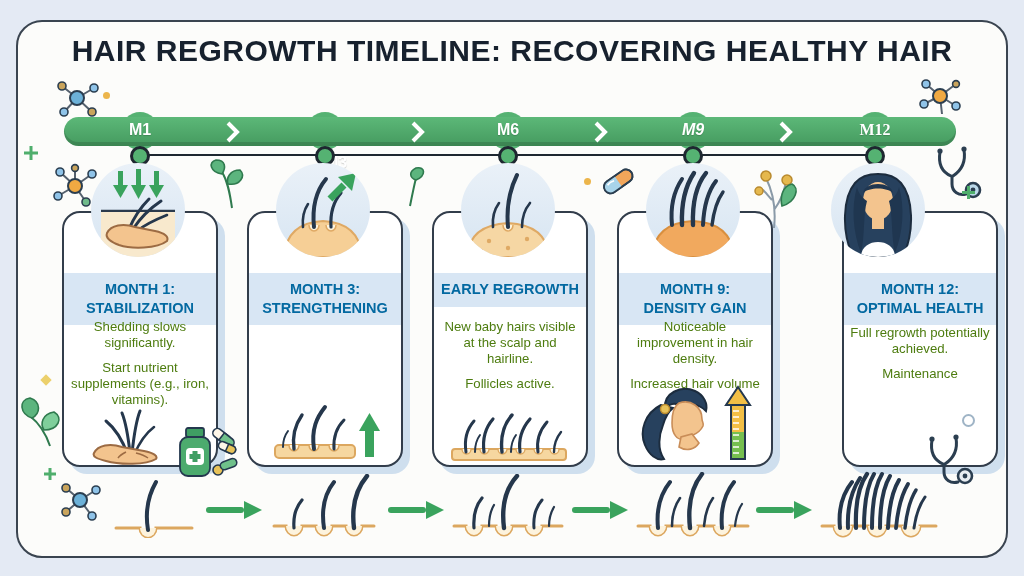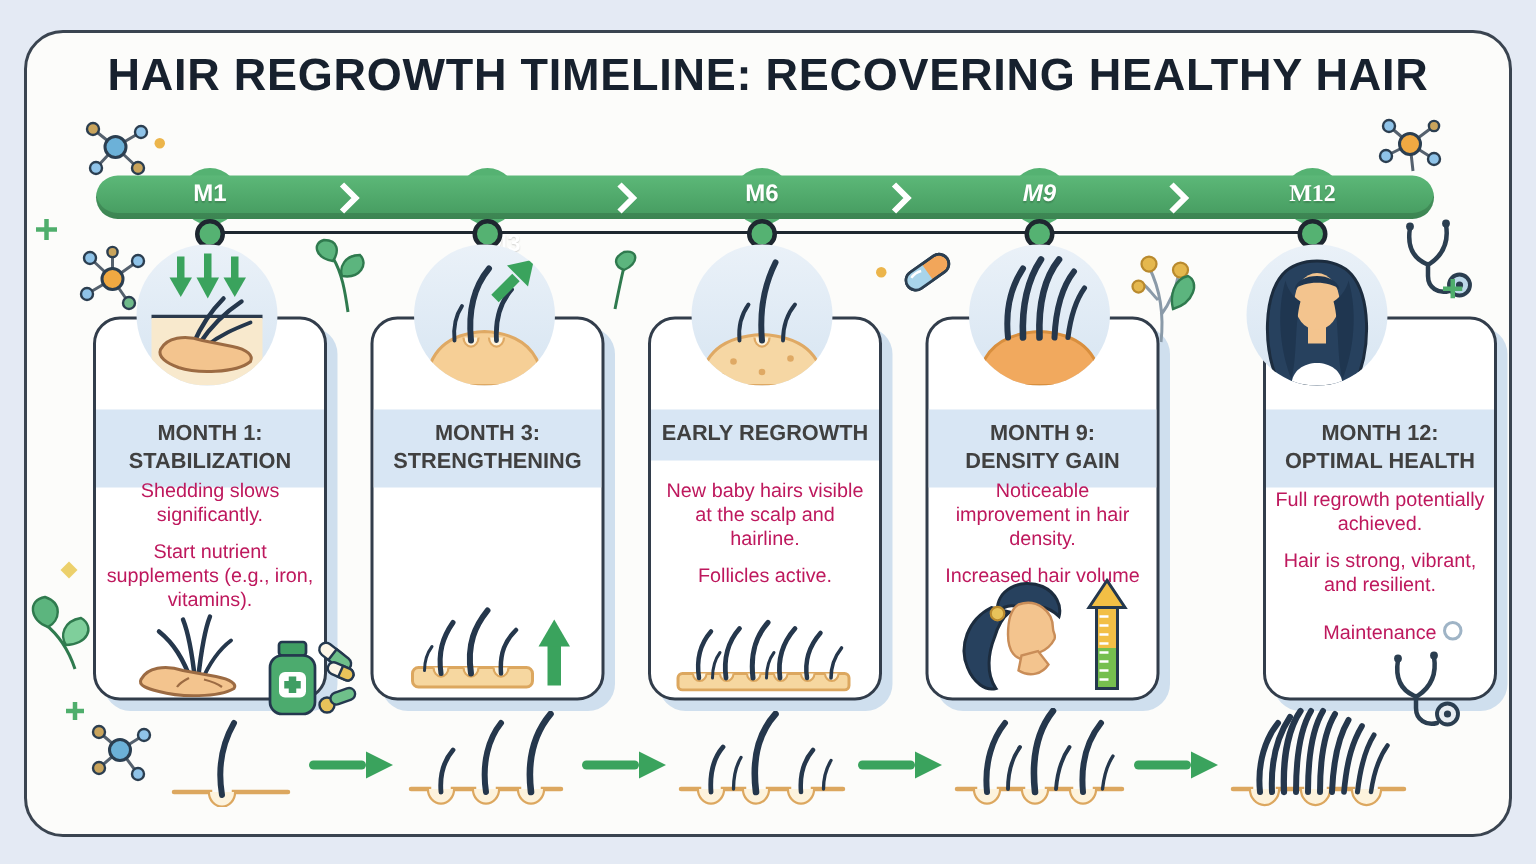"MONTH 1:" .band { color: #404040 -> #0369a1 }
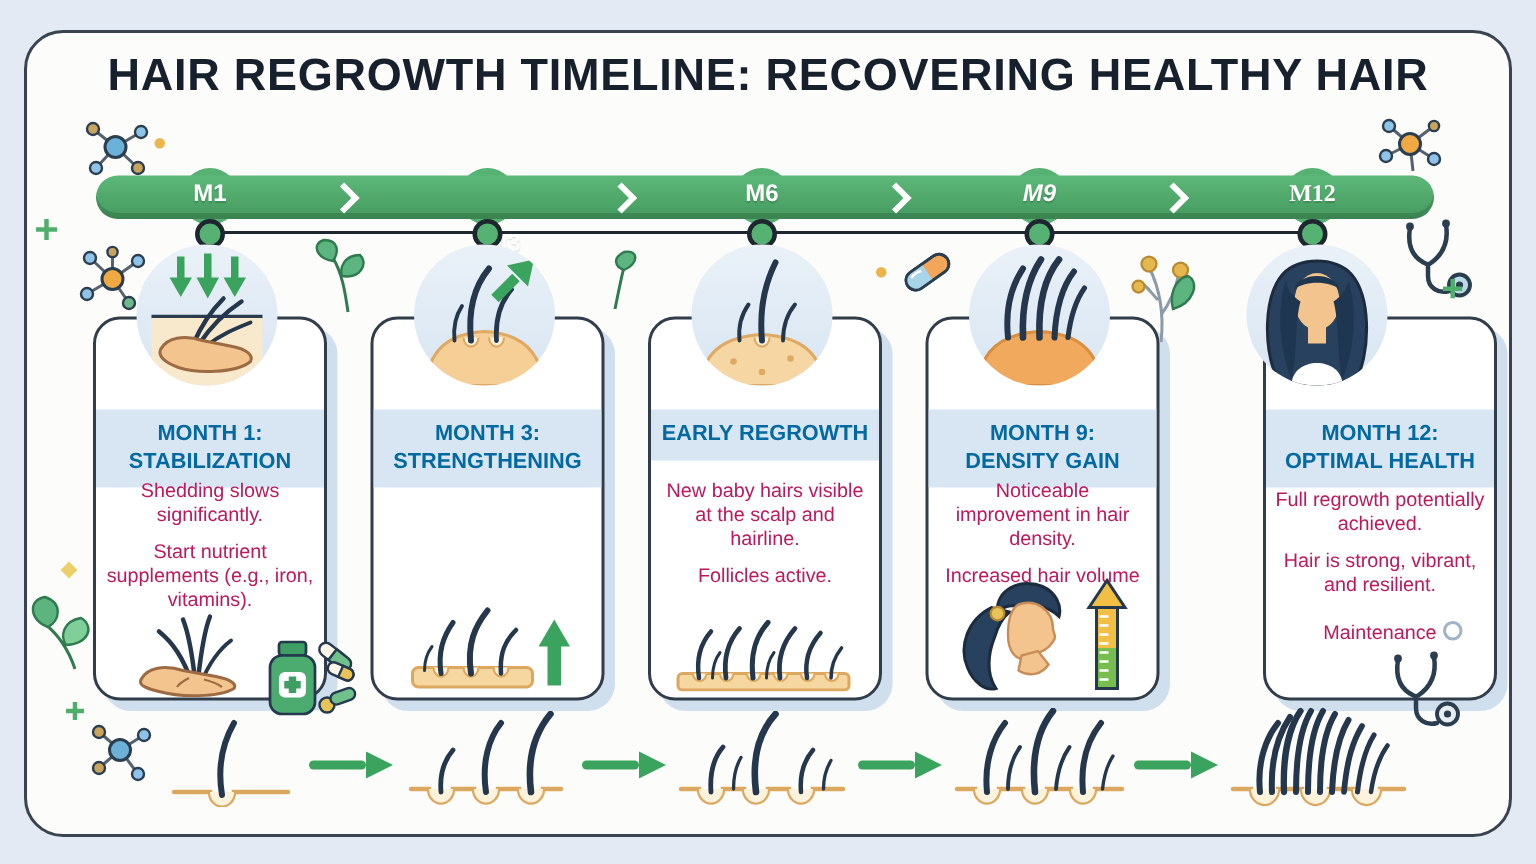"Shedding slows significantly." .body { color: #be185d -> #4d7c0f }
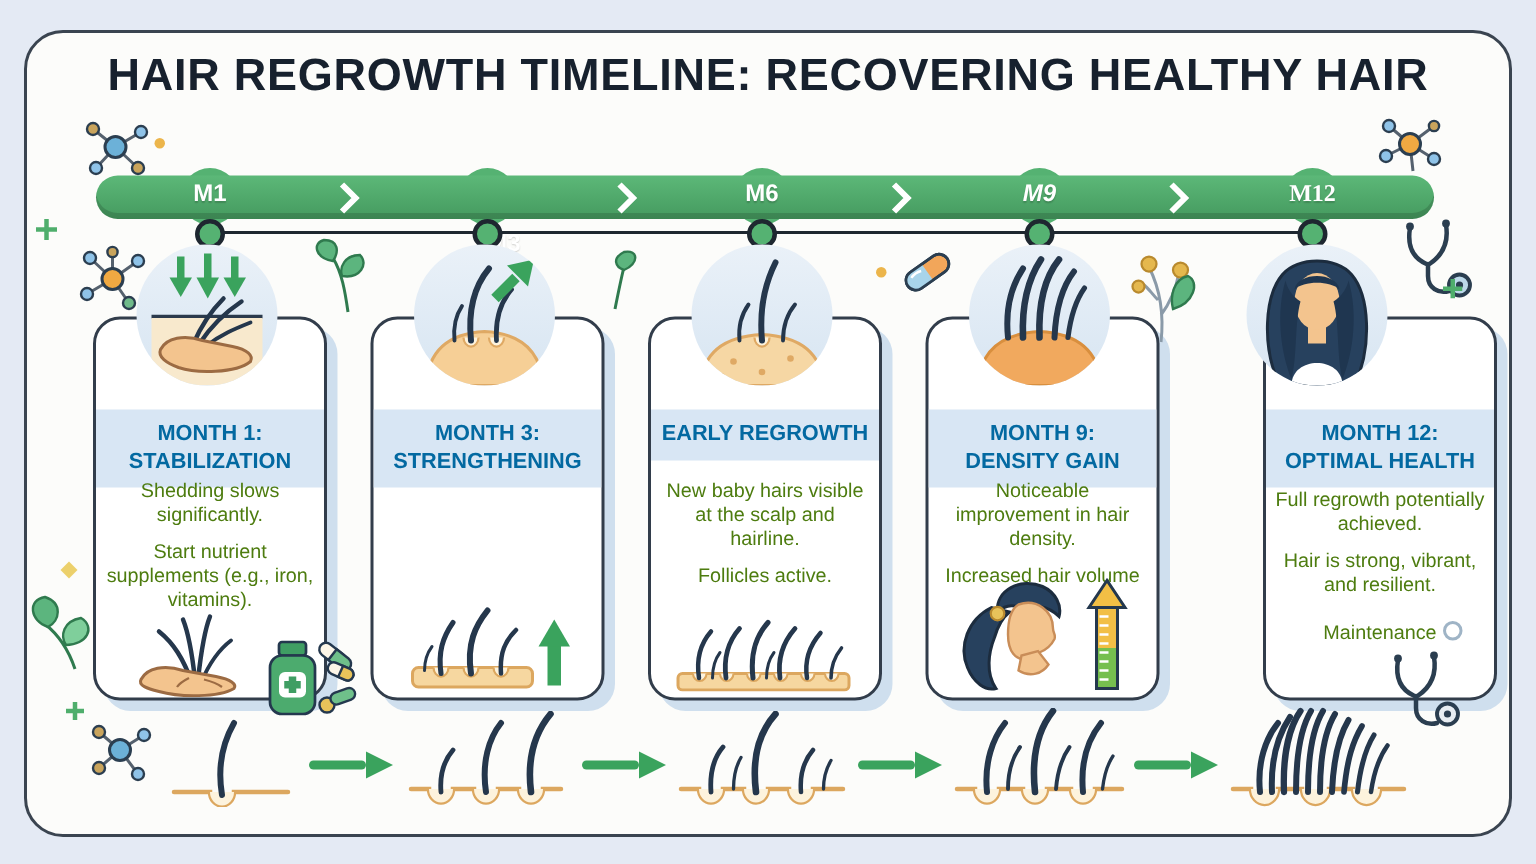"Hair is strong, vibrant, and" p { html: <p>Hair is strong, vibrant, and resilient.</p> -> none }
